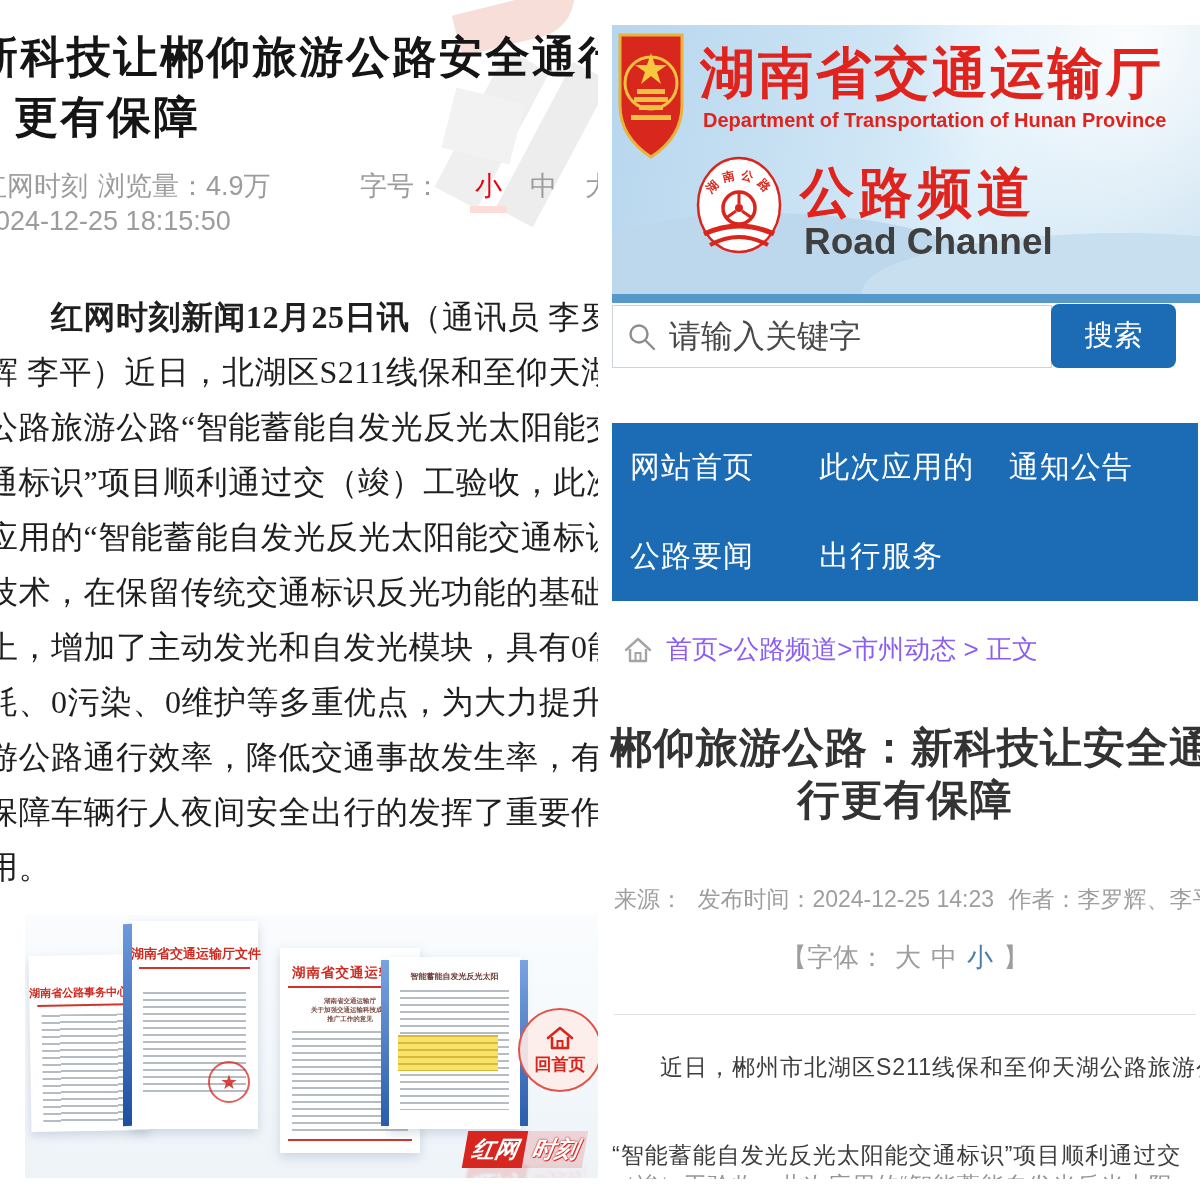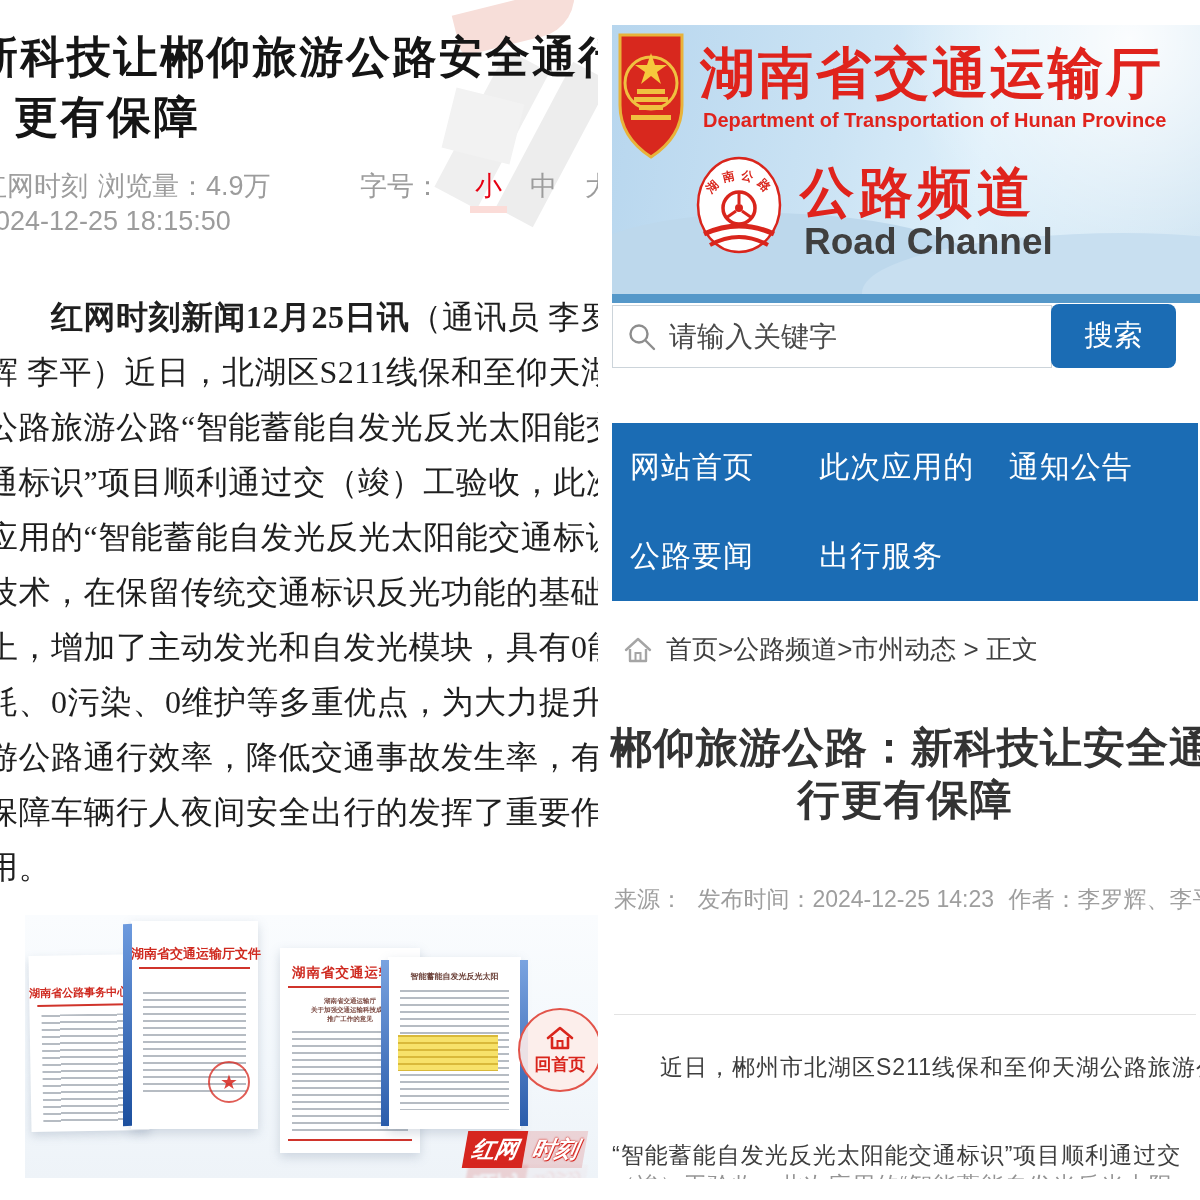"请输入关键字" .search-input { font-size: 28px -> 32px }
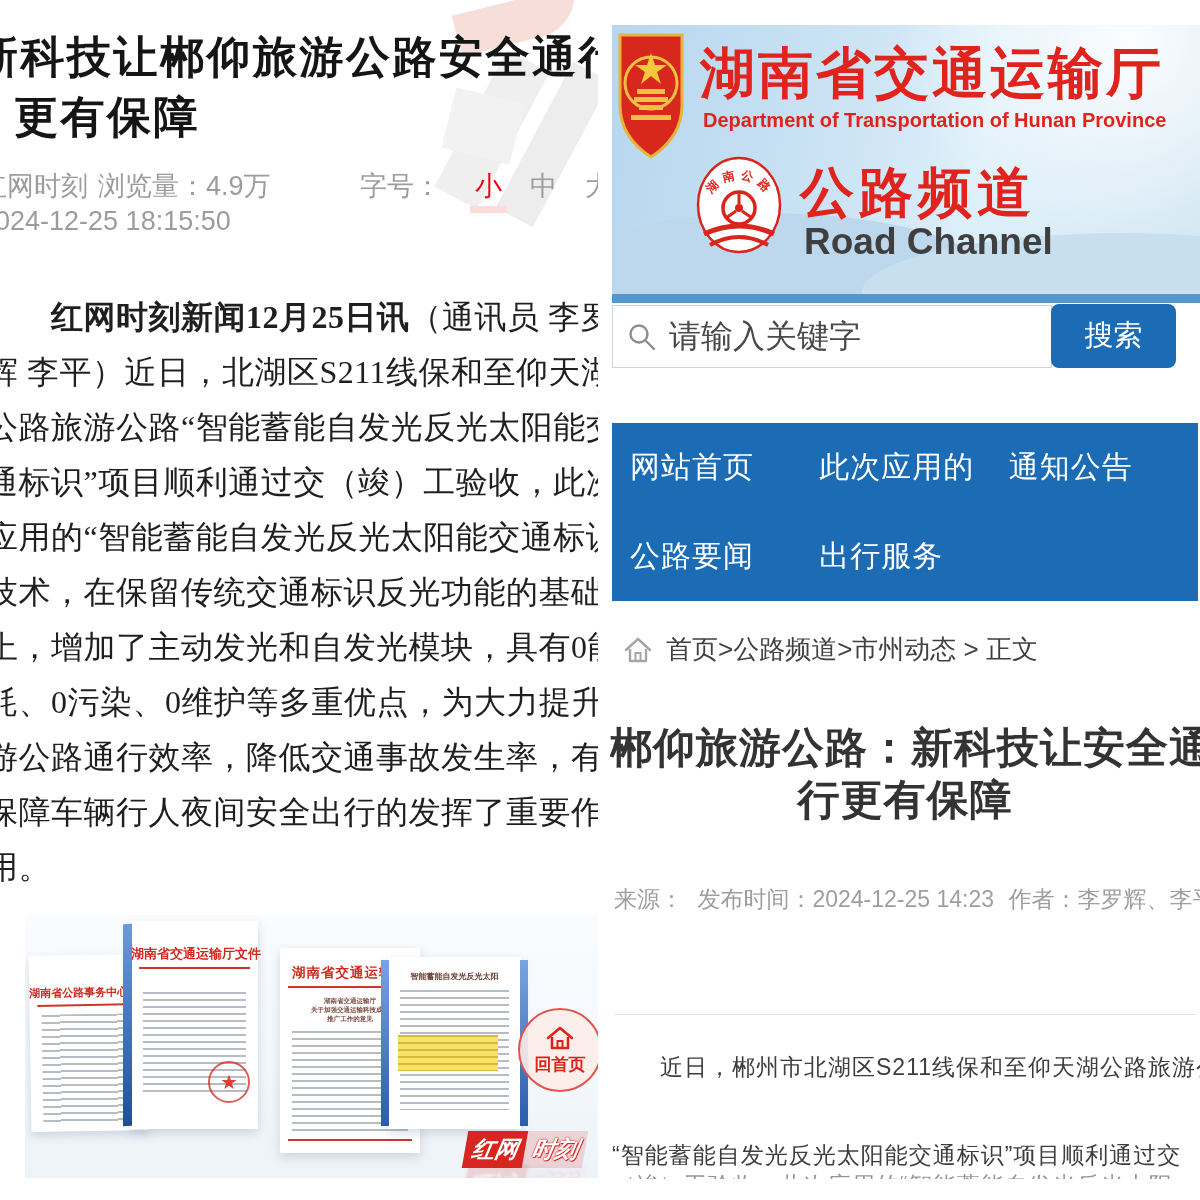"首页>公路频道>市州动态 > 正文" .breadcrumb { color: #404040 -> #8b5cf6 }
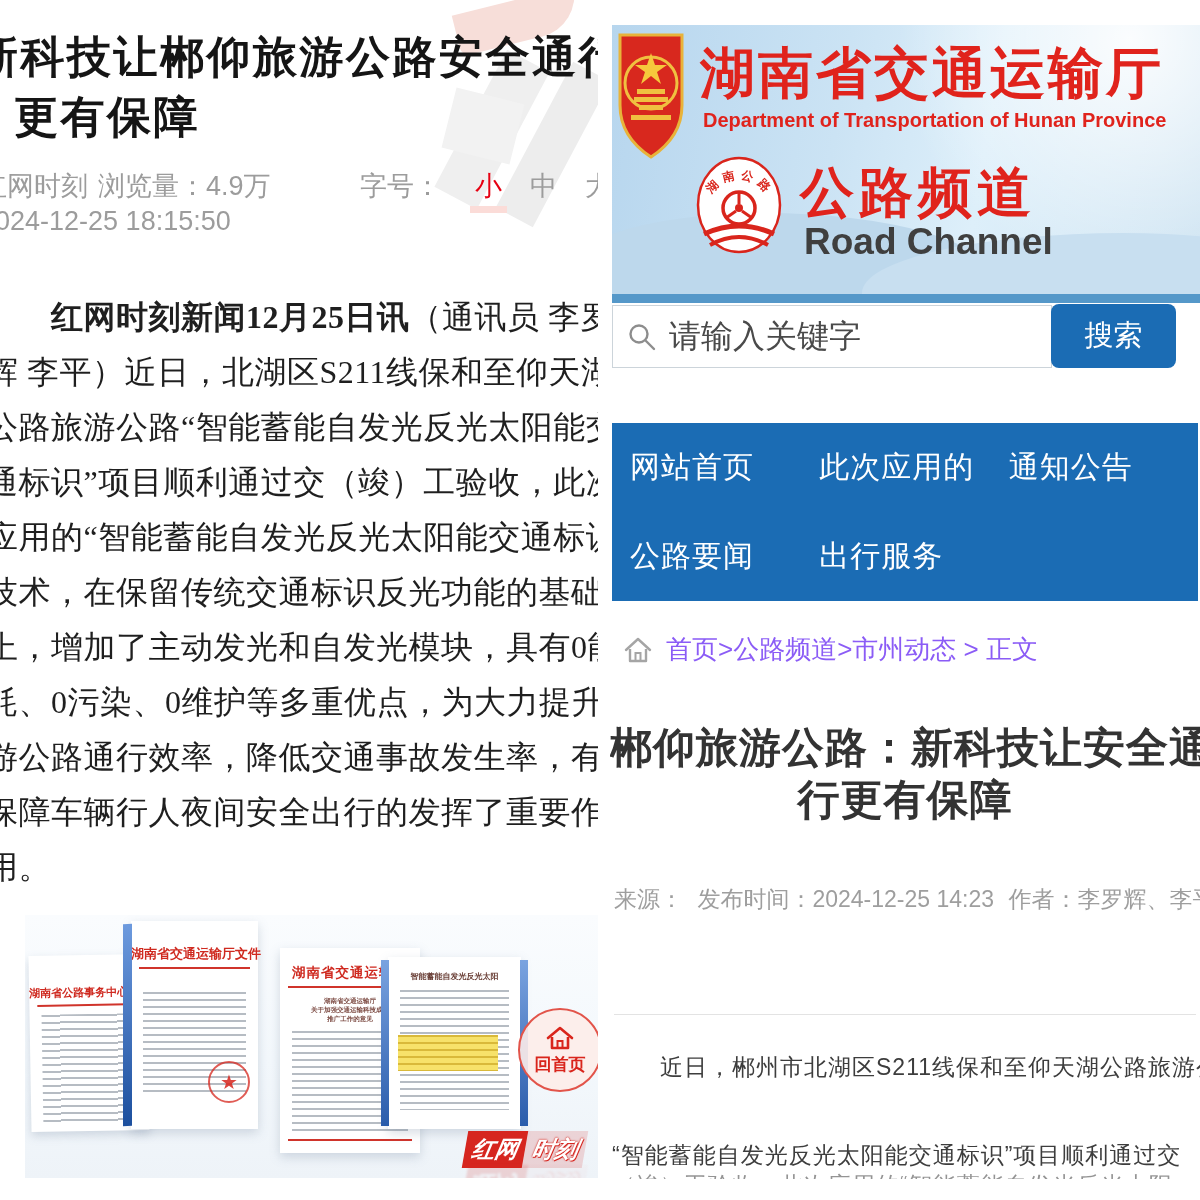"【字体： 大 中 小 】" div.r-fontrow { html: none -> <div> <span>【字体：</span><span>大</span><span>中</span><span>小</span><span>】</span> </div> }
